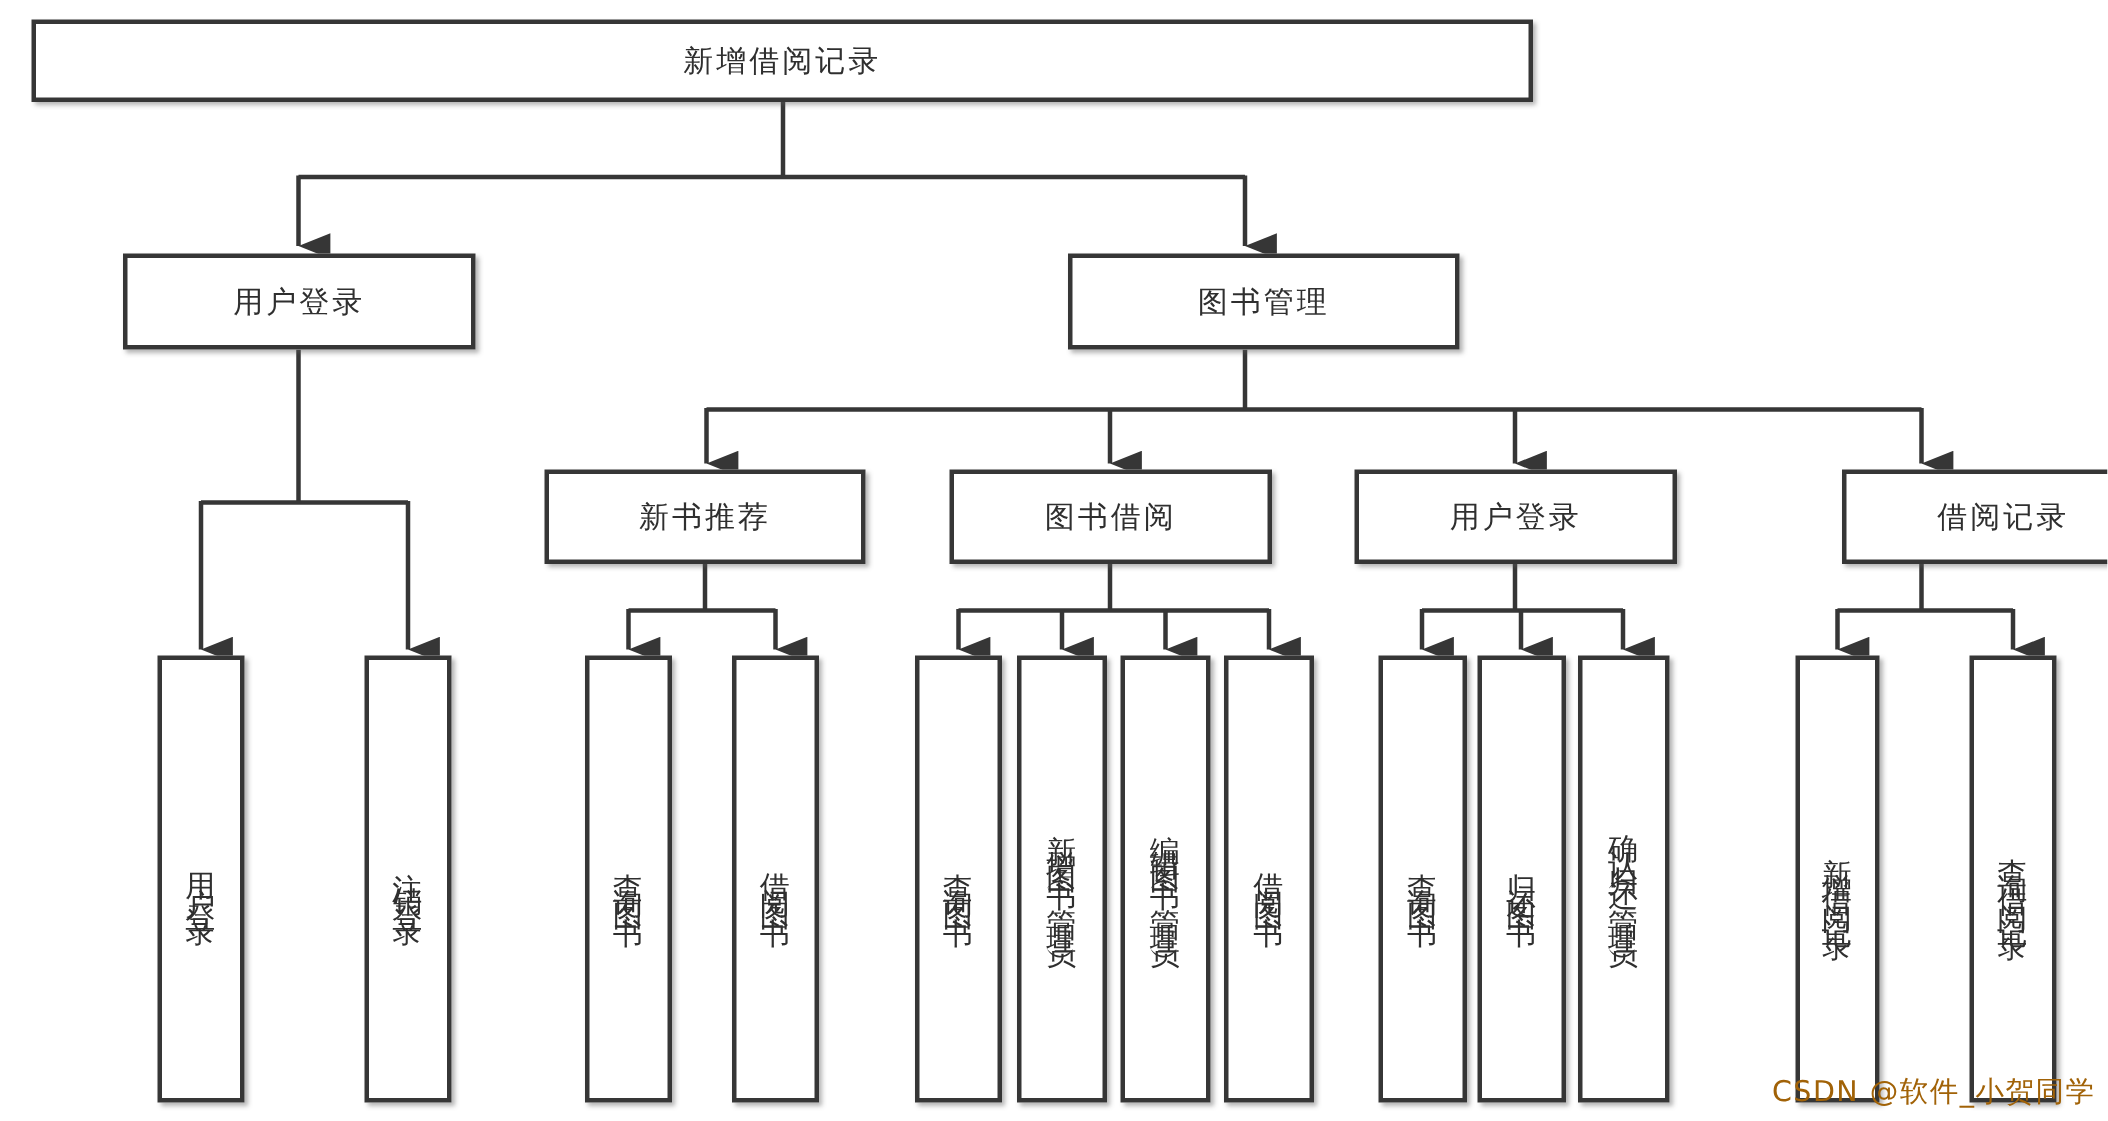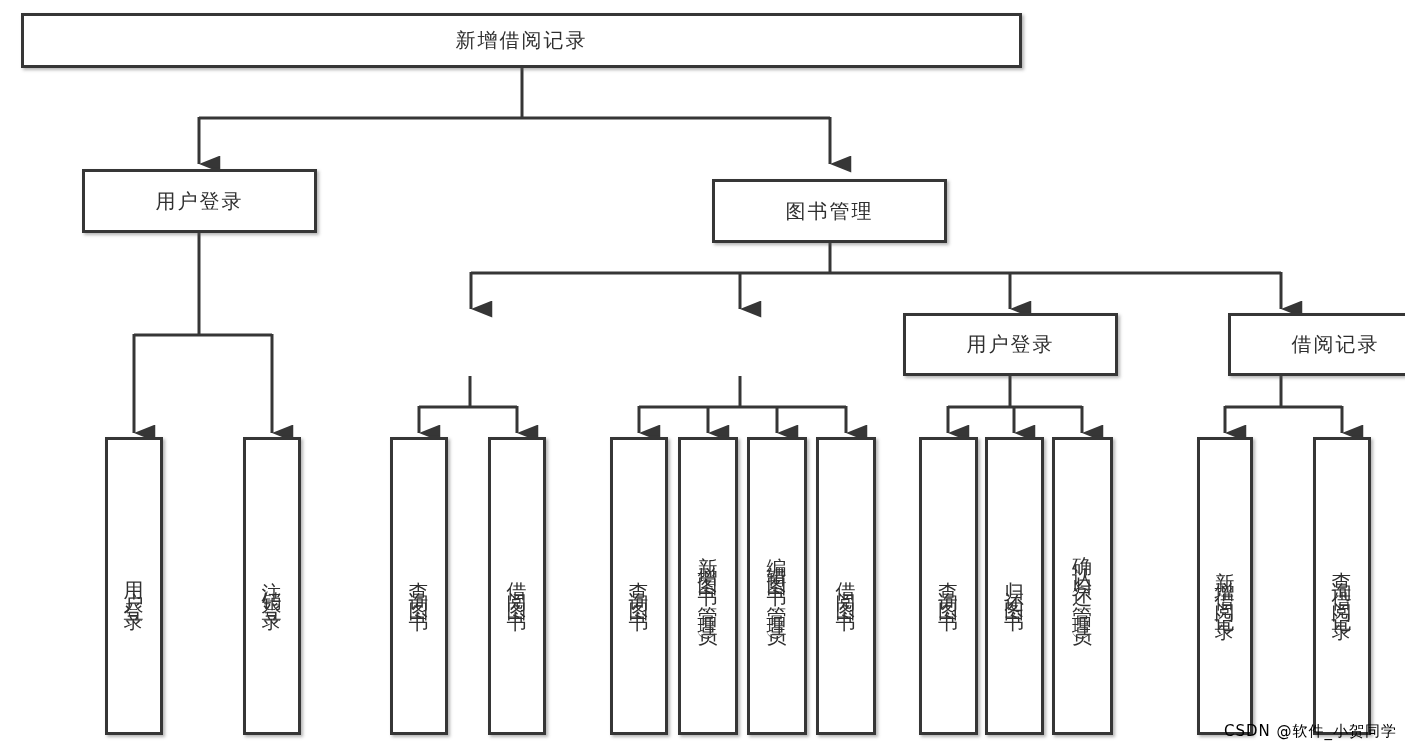"图书管理" div.node { top: 179px -> 169px; width: 235px -> 261px }
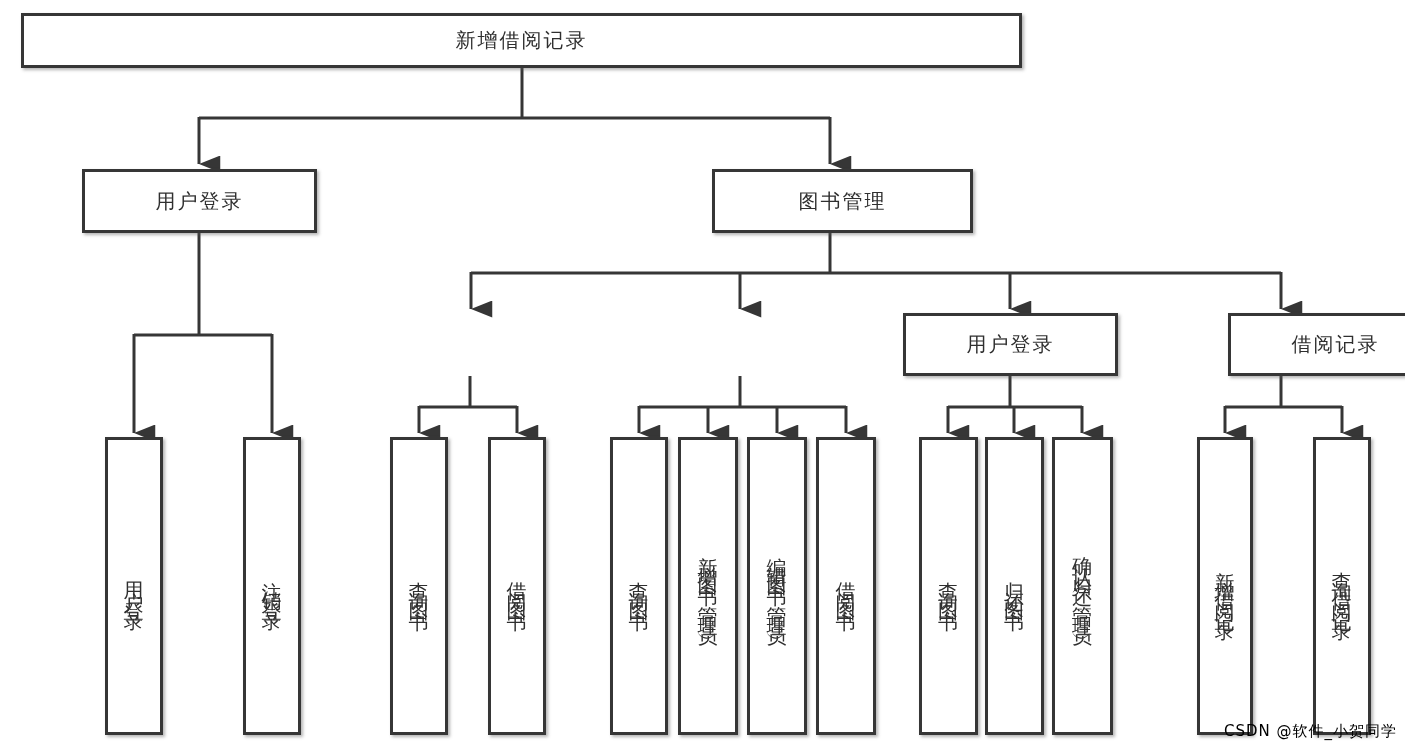"新书推荐" div.node { html: none -> <div>新书推荐</div> }
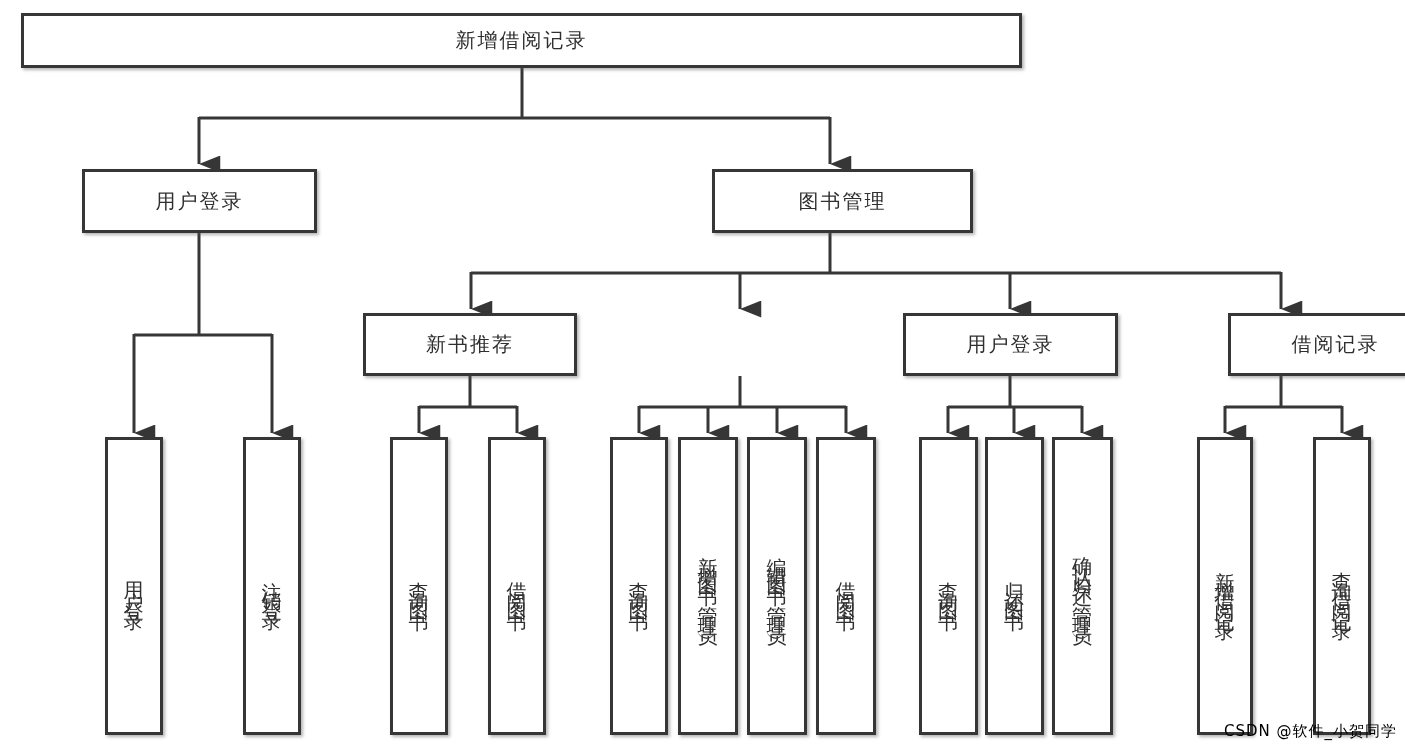"图书借阅" div.node { html: none -> <div>图书借阅</div> }
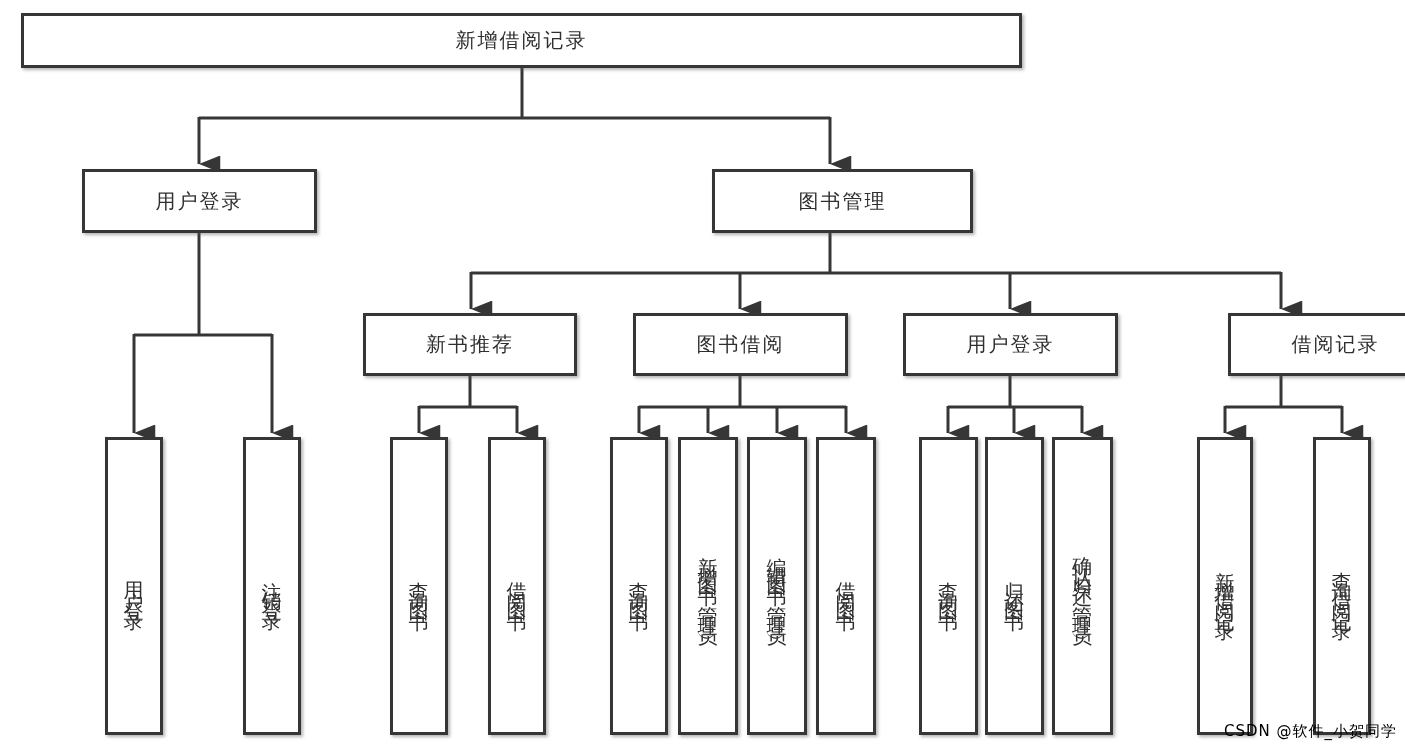"CSDN @软件_小贺同学" .watermark { color: #000000 -> #a16207; font-size: 15px -> 19px }
